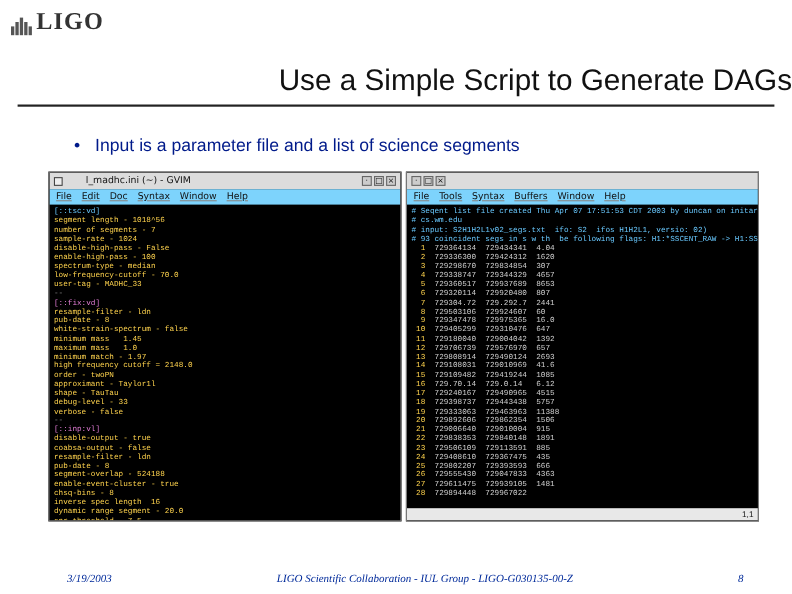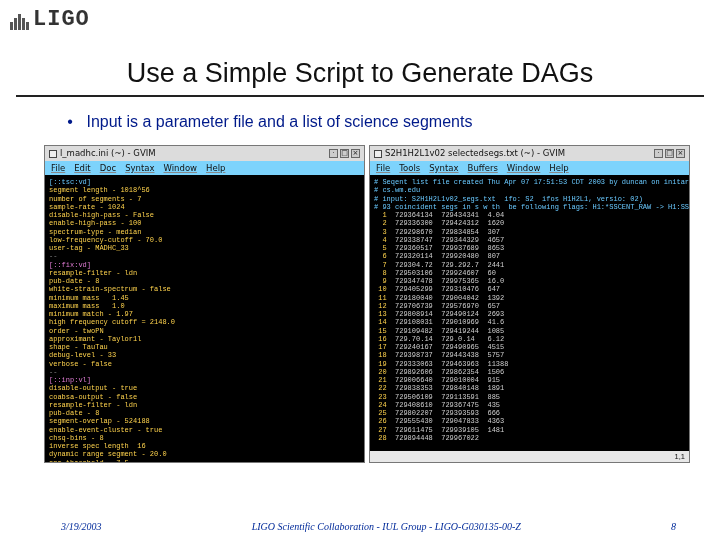"LIGO" .logo { font-family: Liberation Mono, monospace -> Liberation Serif, serif }
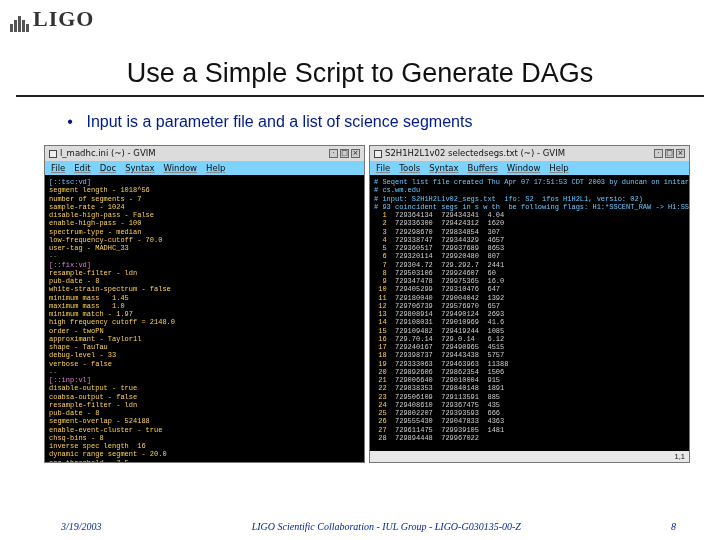"Use a Simple Script to" .slide-title { text-align: center -> right }
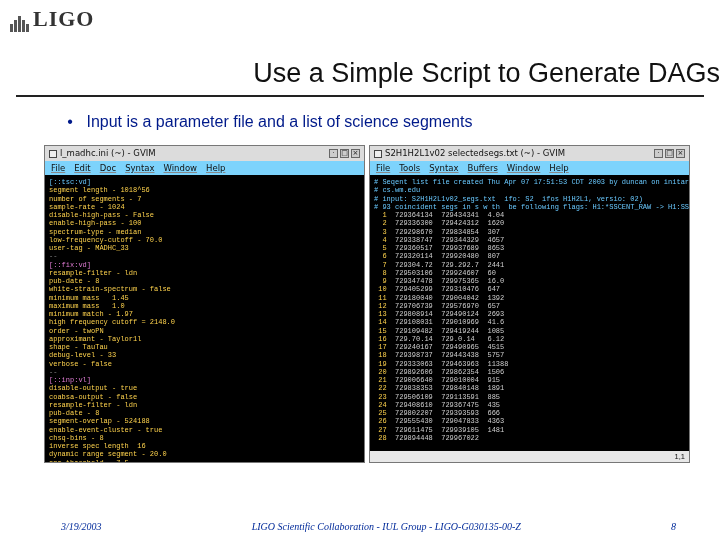"• Input is a parameter" .bullet { margin: 16px 0 14px 58px -> 27px 0 14px 58px }
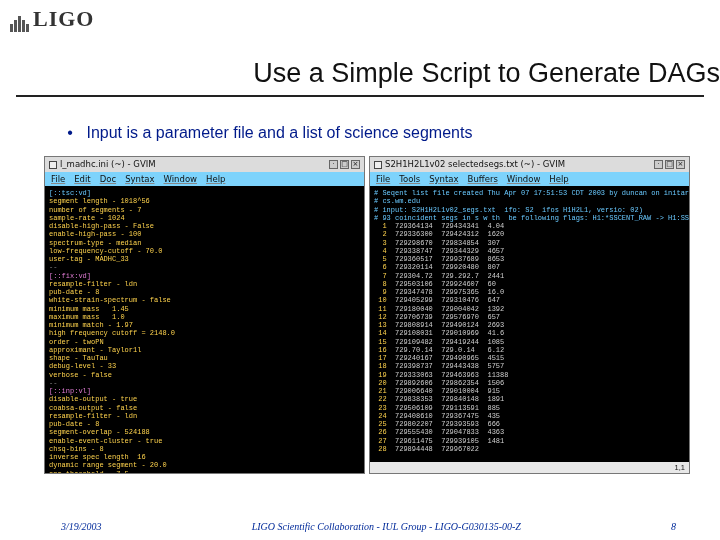"l_madhc.ini (~) - GVIM" .term-title .tt-left { gap: 3px -> 21px }
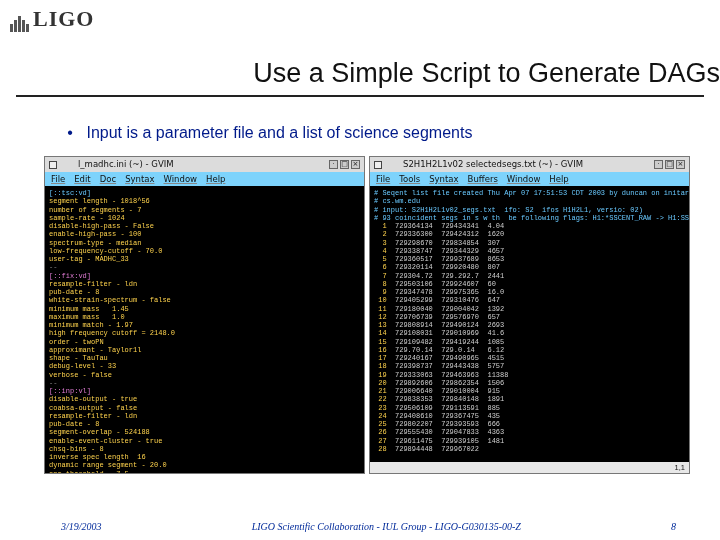"S2H1H2L1v02 selectedsegs.txt (~) - GVIM" div.tt-left { html: <div> <span></span> <span>S2H1H2L1v02 selectedsegs.txt (~) - GVIM</span> </div> -> none }
